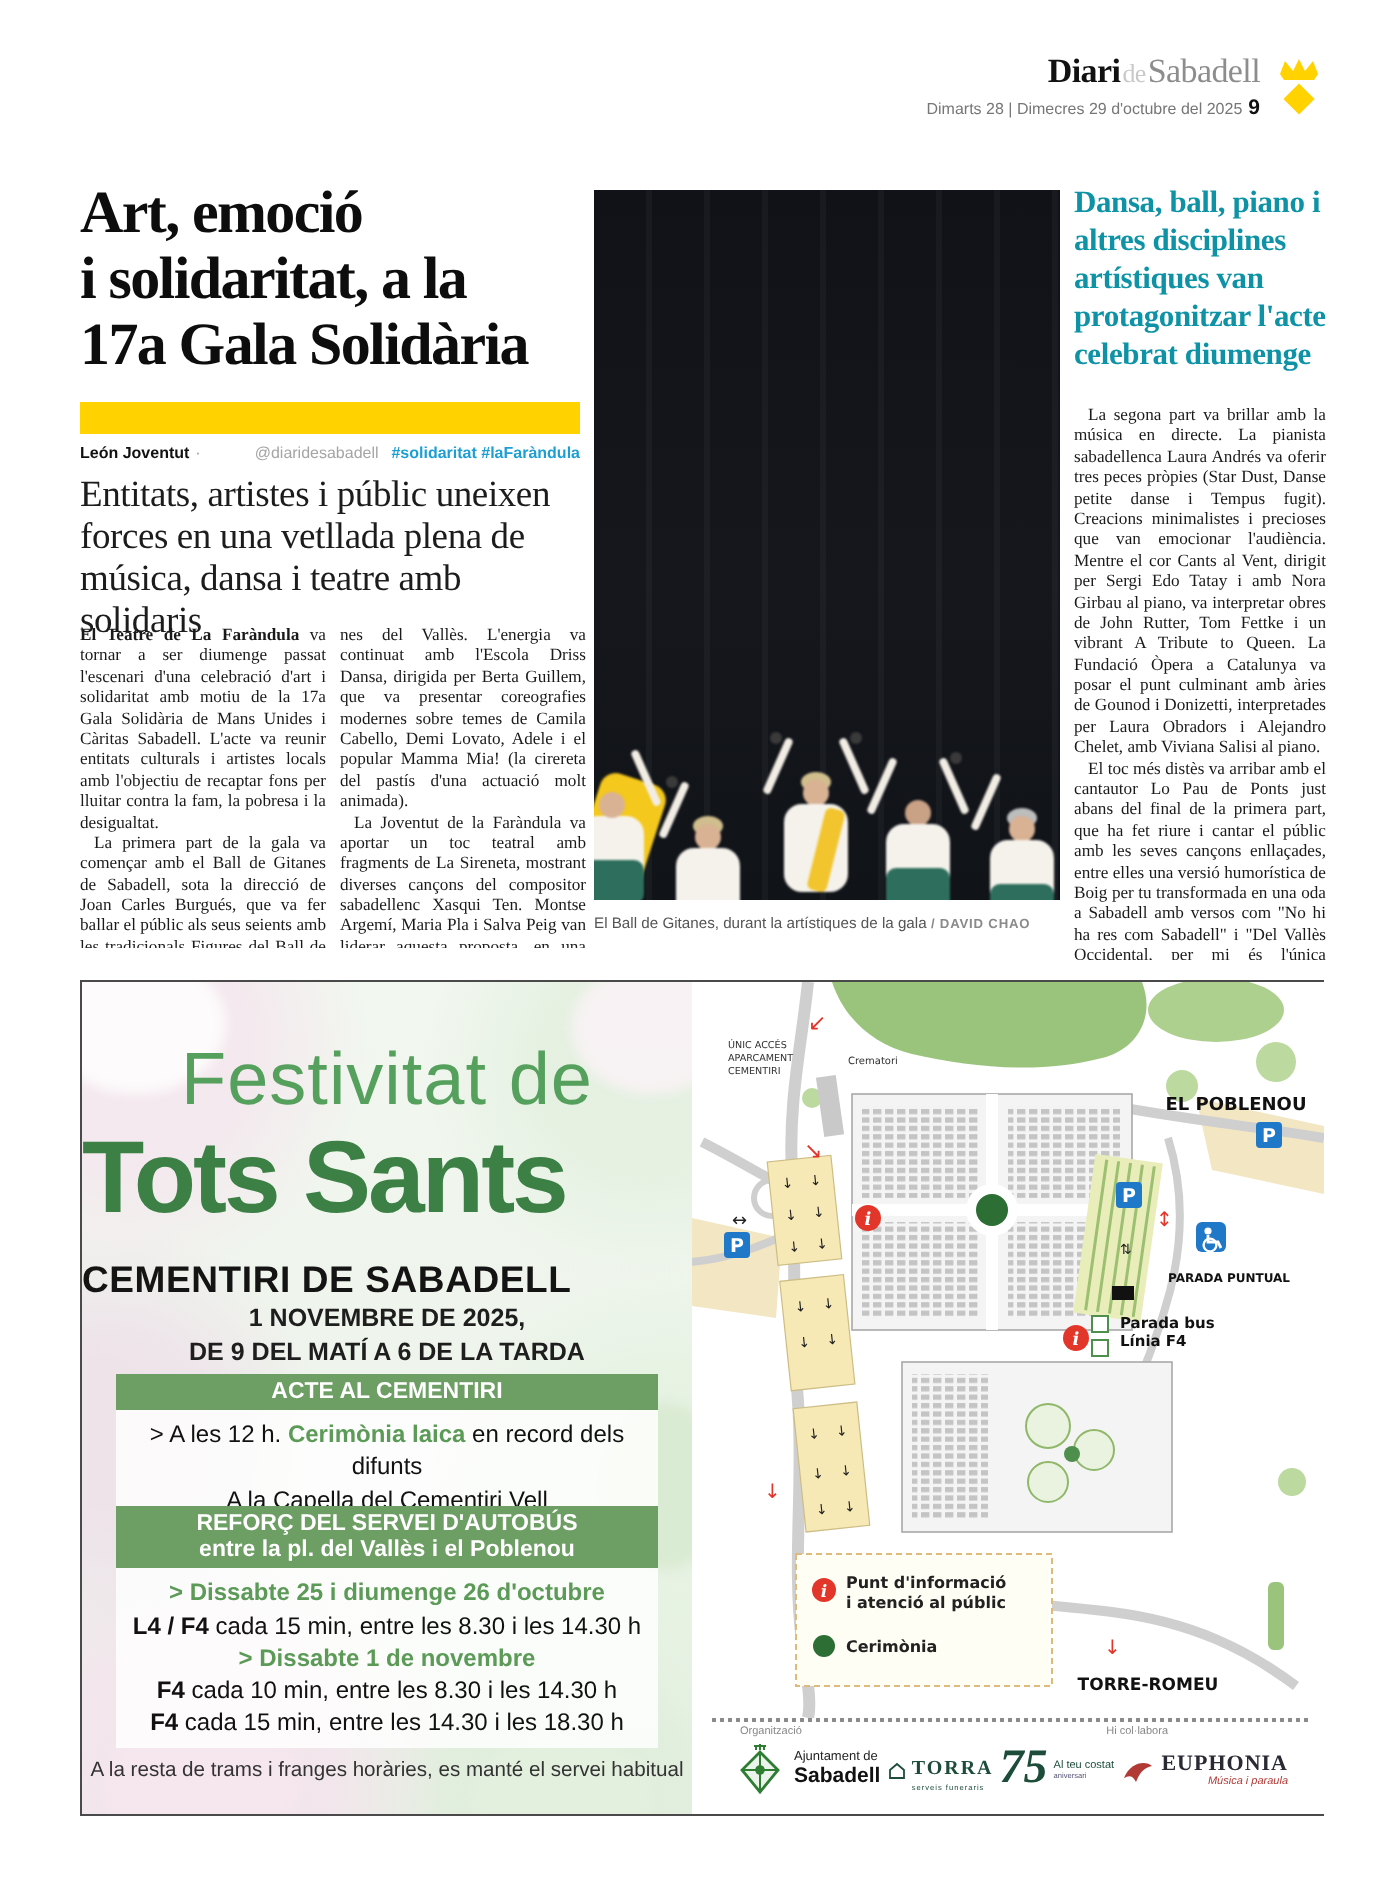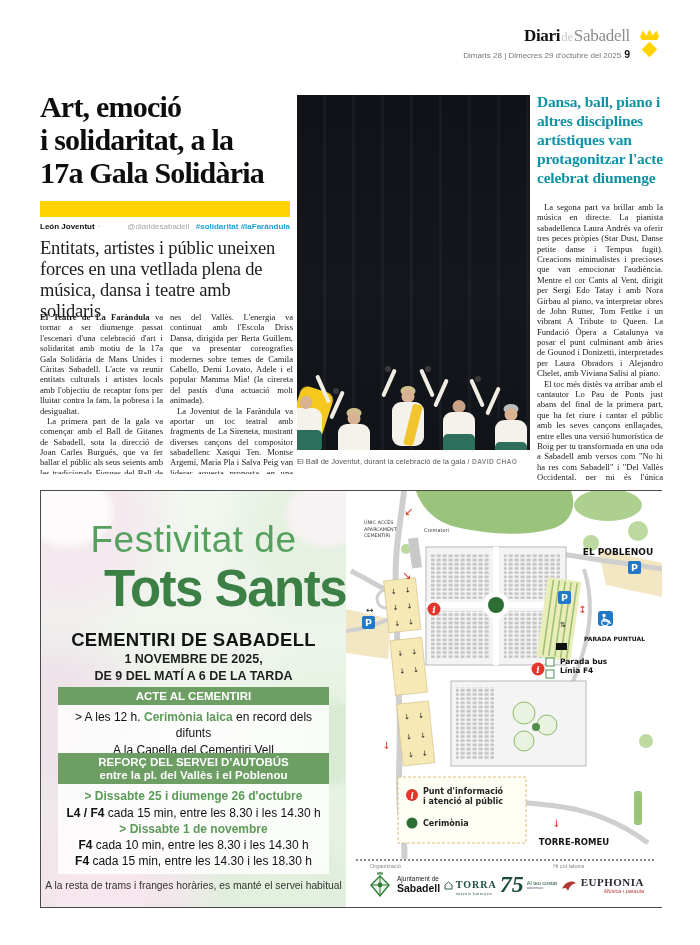"El Ball de Joventut, durant" span { text: Joventut, durant la celebració -> Gitanes, durant la artístiques }
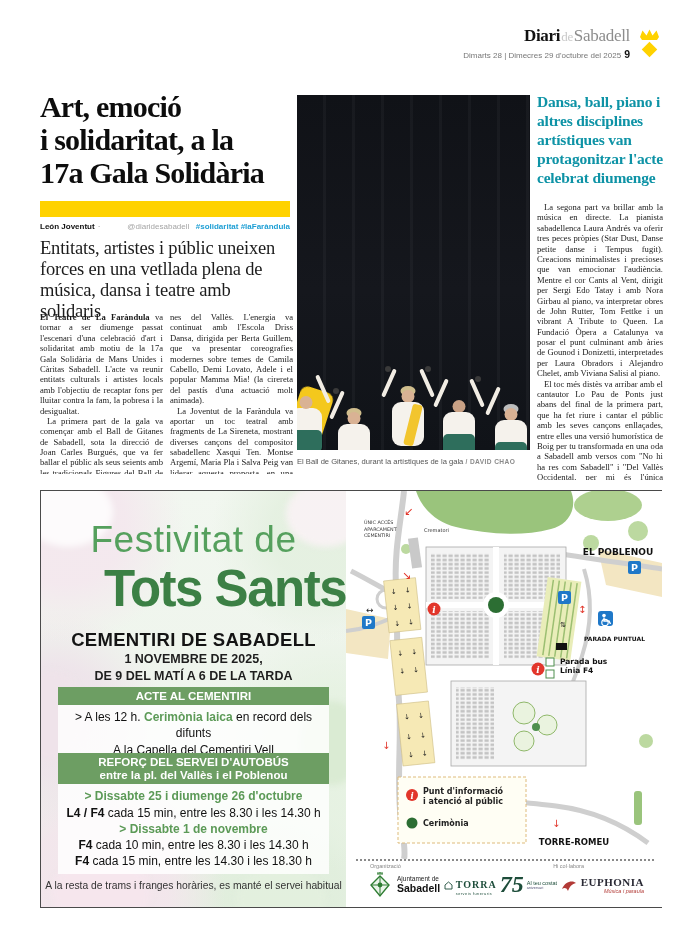"Tots Sants" .ad-title2 { text-align: right -> left }
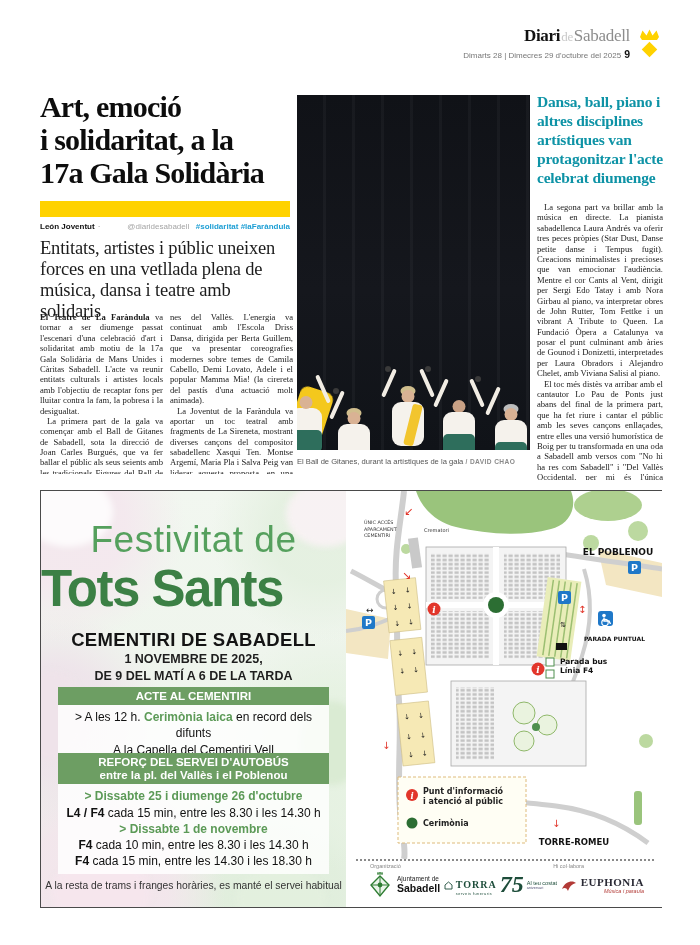"CEMENTIRI DE SABADELL" .ad-venue { text-align: center -> left }
